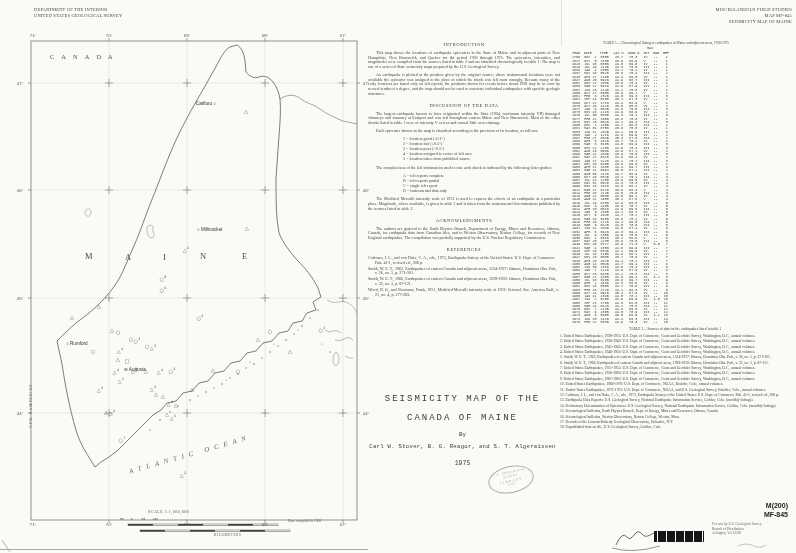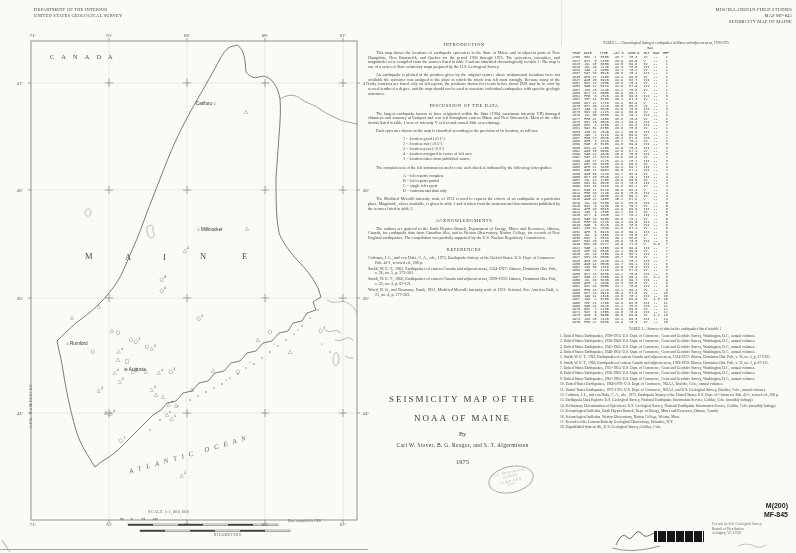"SEISMICITY MAP OF THE" .titleblock { font-family: none -> Liberation Mono, monospace }
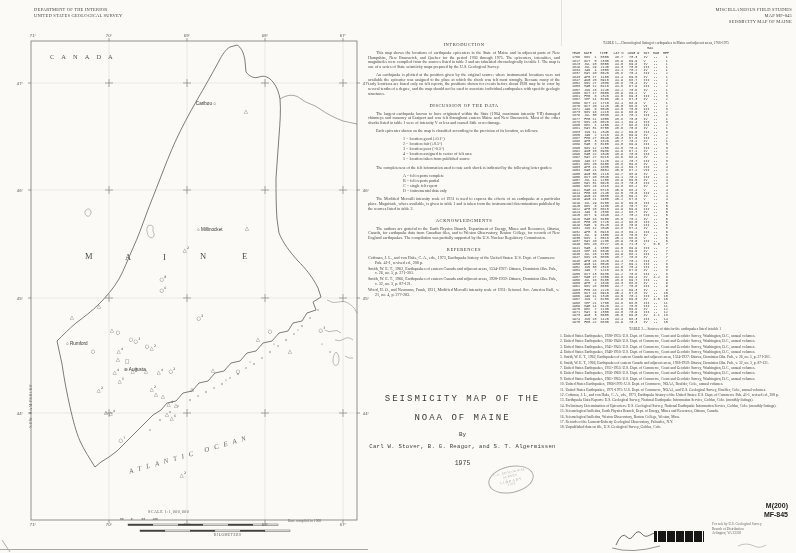"NOAA OF MAINE" div.tb2 { text: NOAA -> CANADA }
